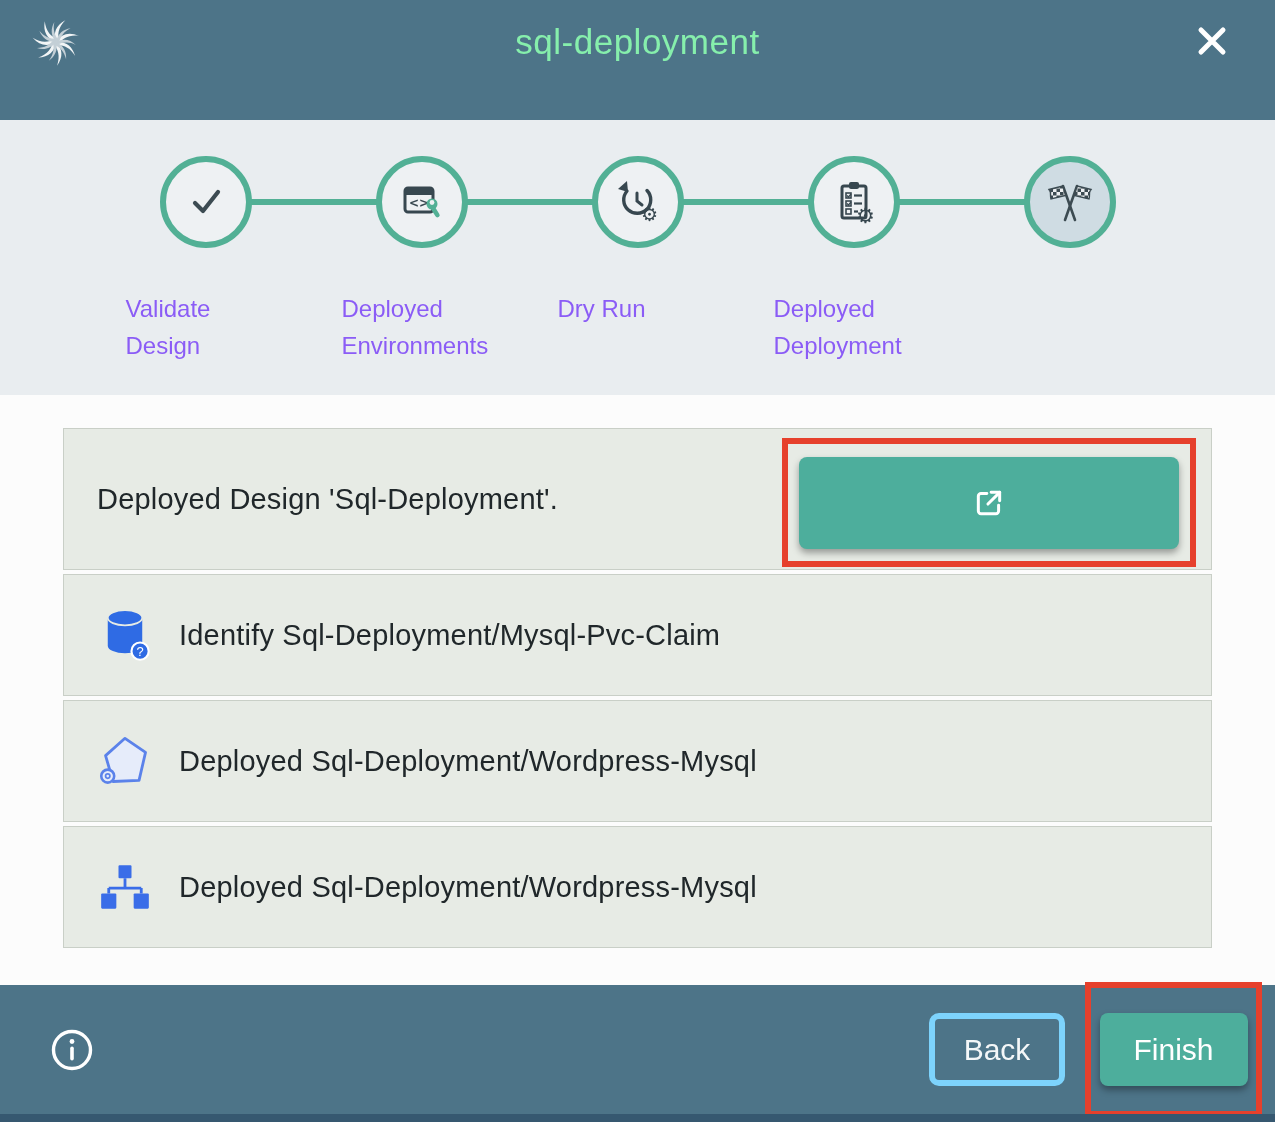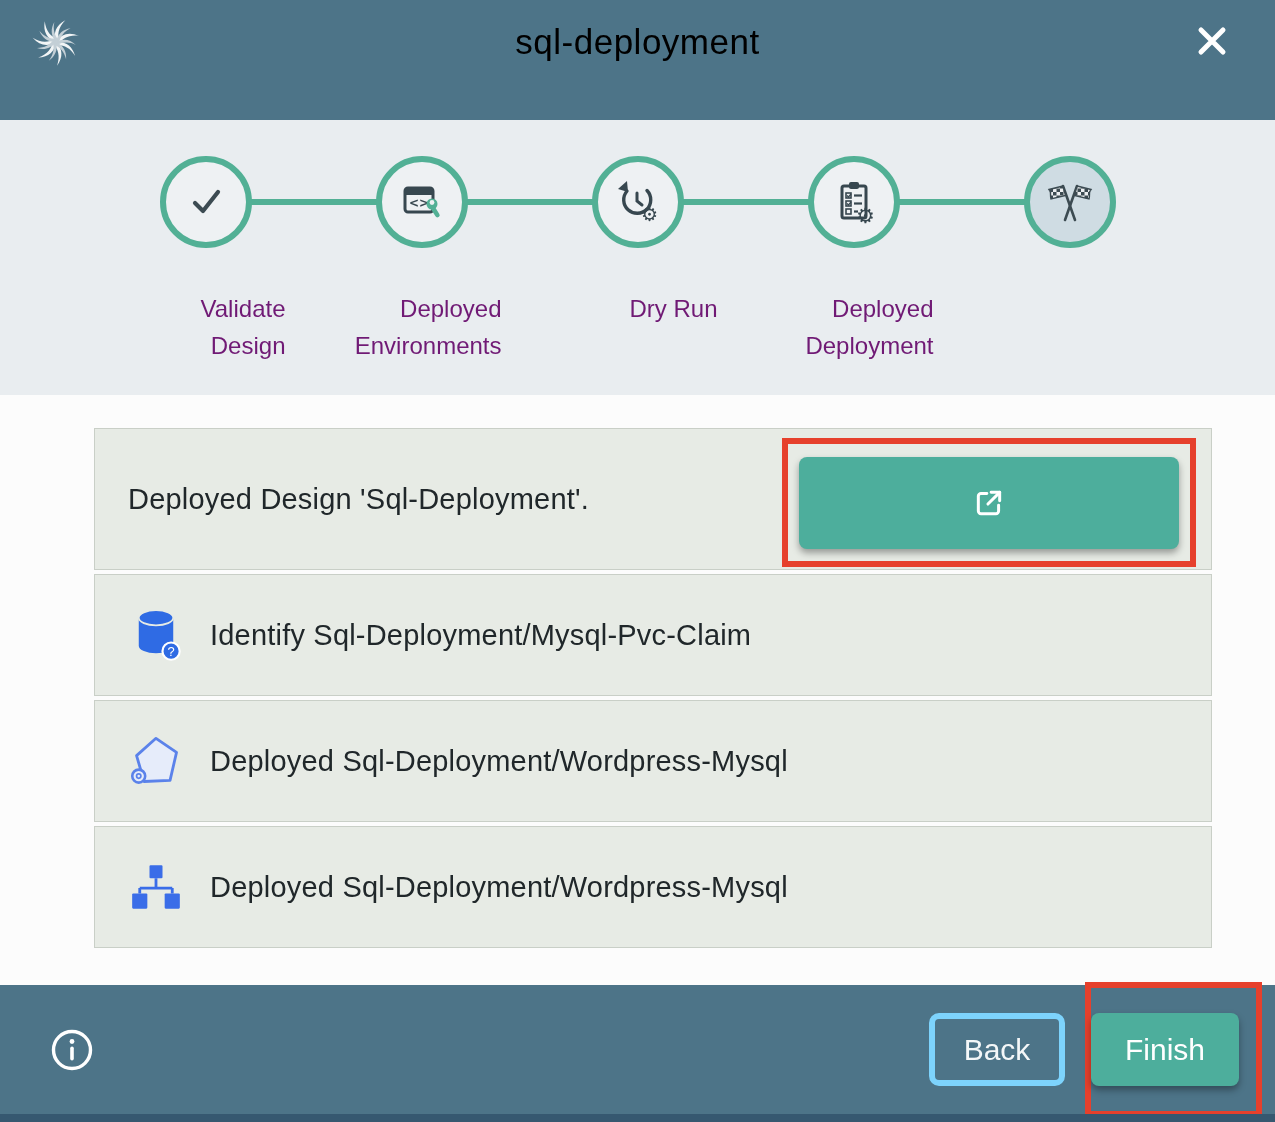"sql-deployment" .title { color: #000000 -> #86efac }
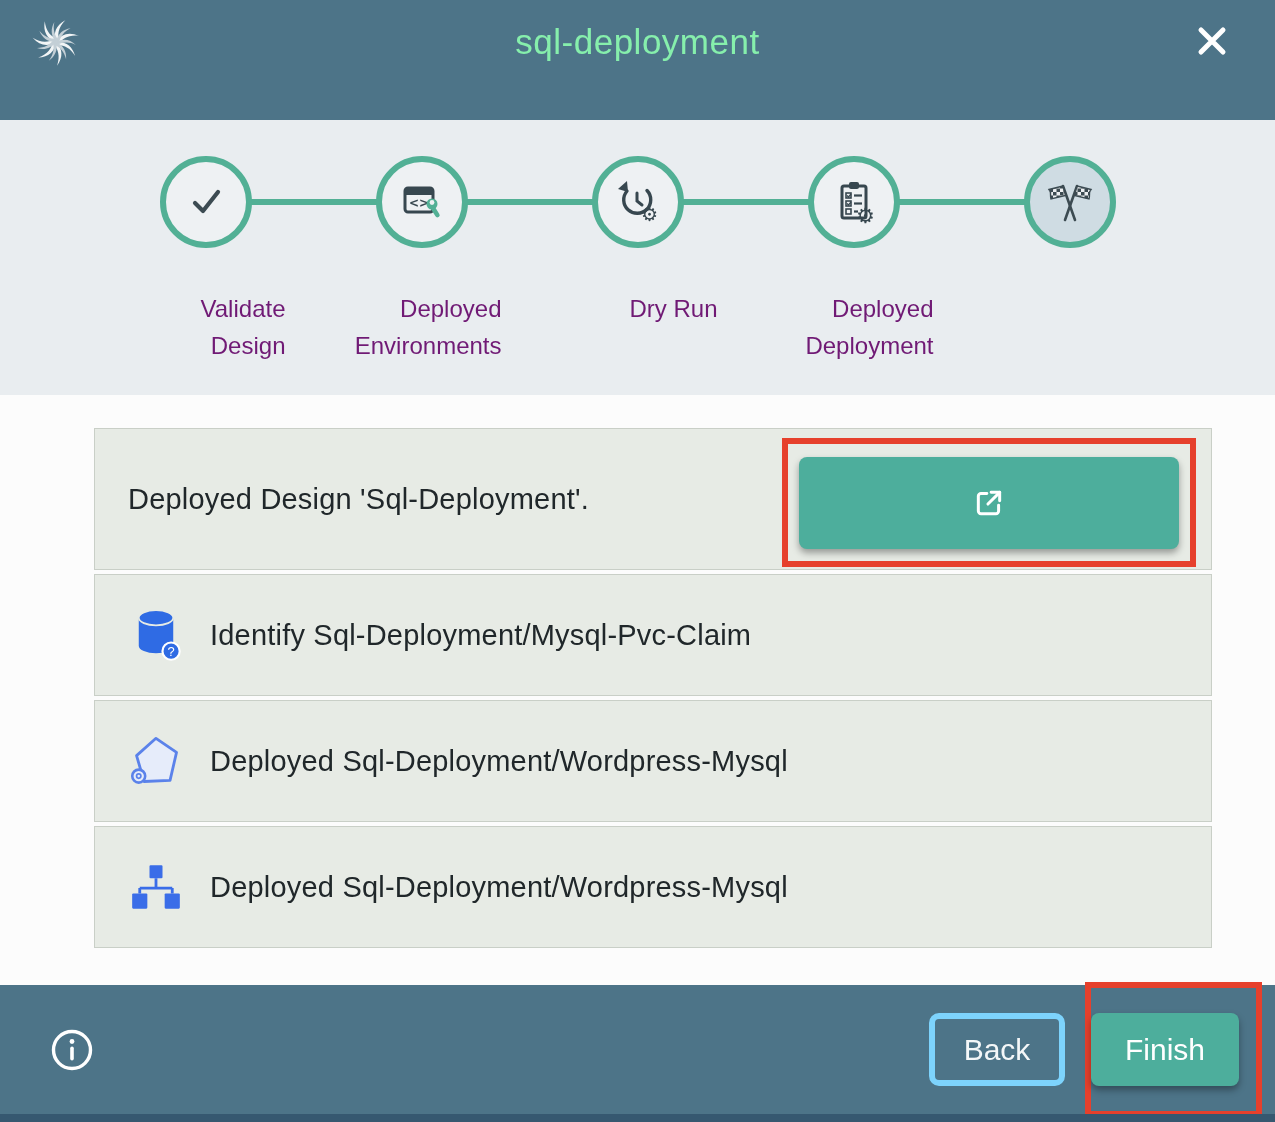"Validate Design" .step-label { color: #701a75 -> #8b5cf6; text-align: right -> left }
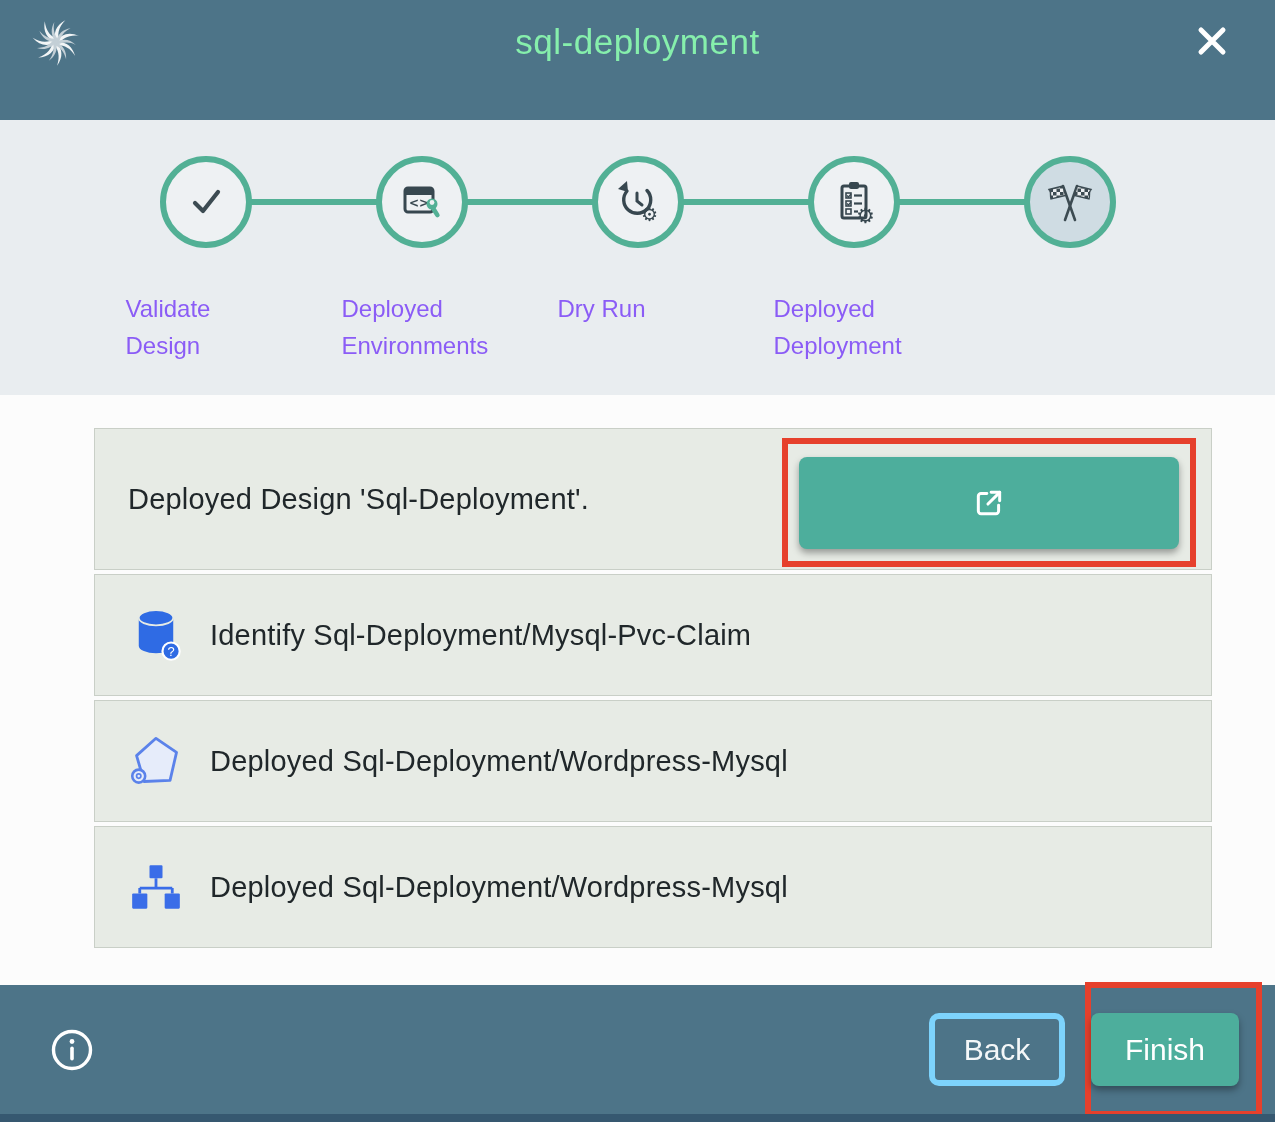"Deployed Design 'Sql-Deployment'." .results { padding: 33px 63px 0 94px -> 33px 63px 0 63px }
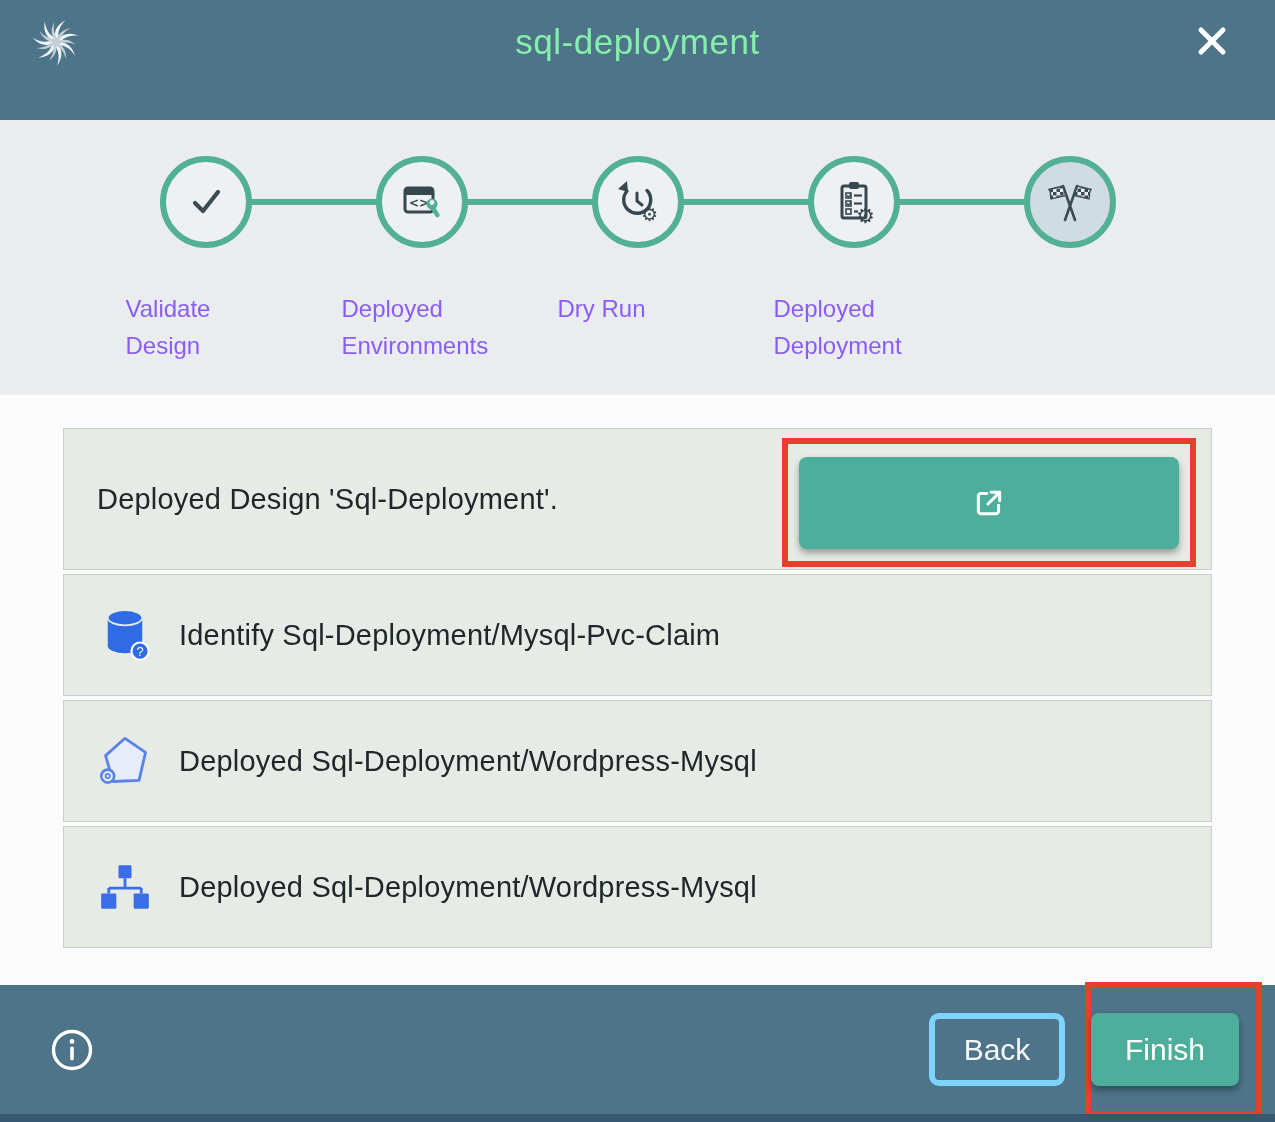"Finish" .finish-annotation { justify-content: flex-start -> center }
